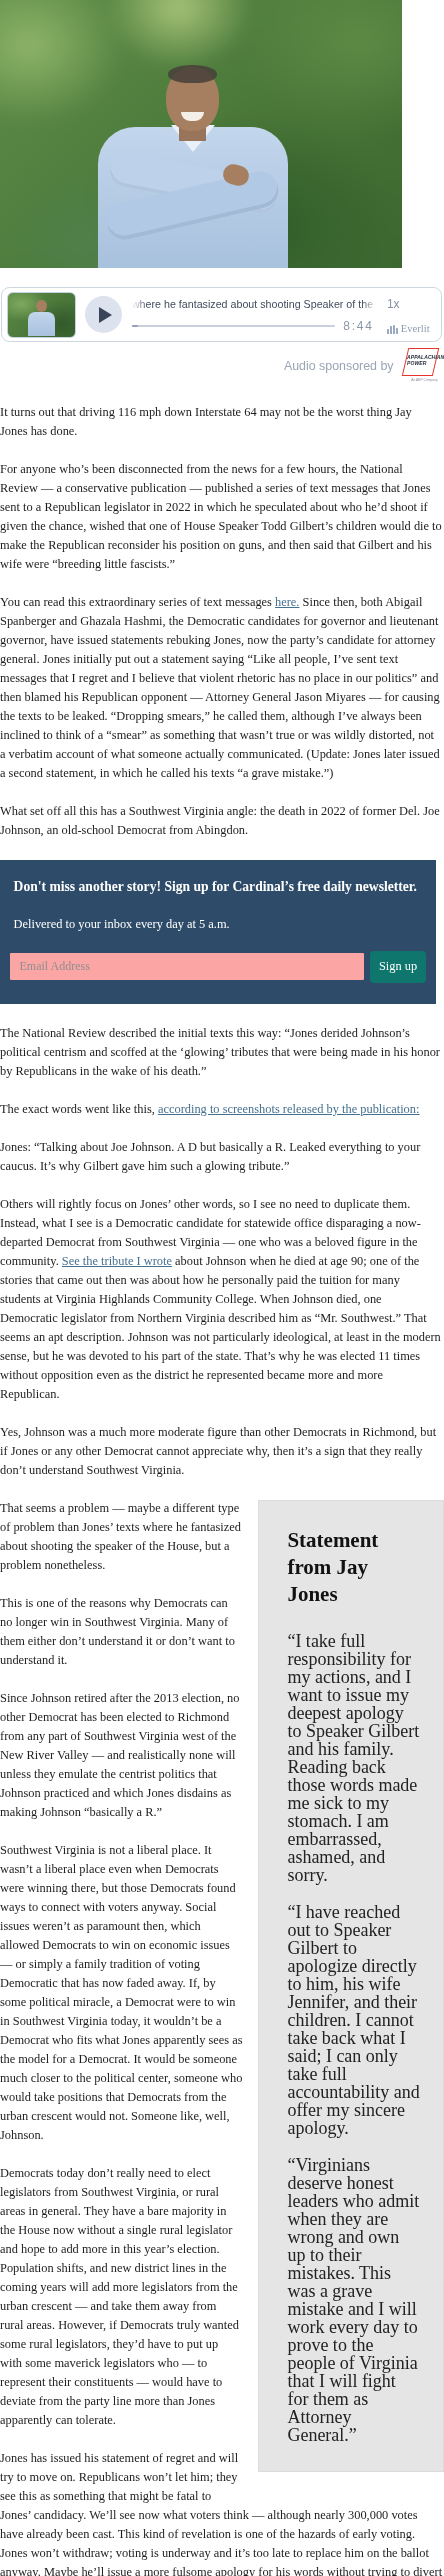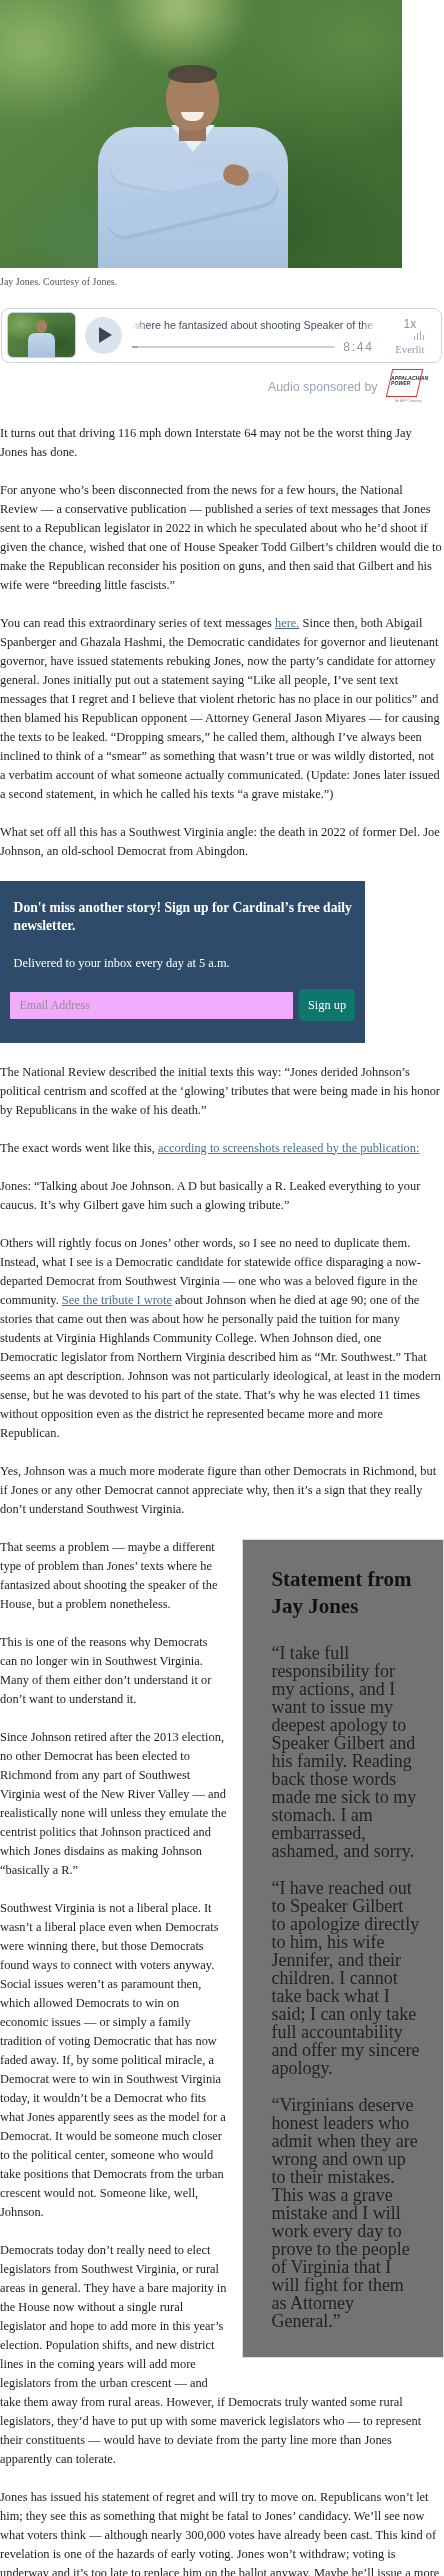"Jay Jones. Courtesy of Jones." p.caption { html: <p>Jay Jones. Courtesy of Jones.</p> -> none }
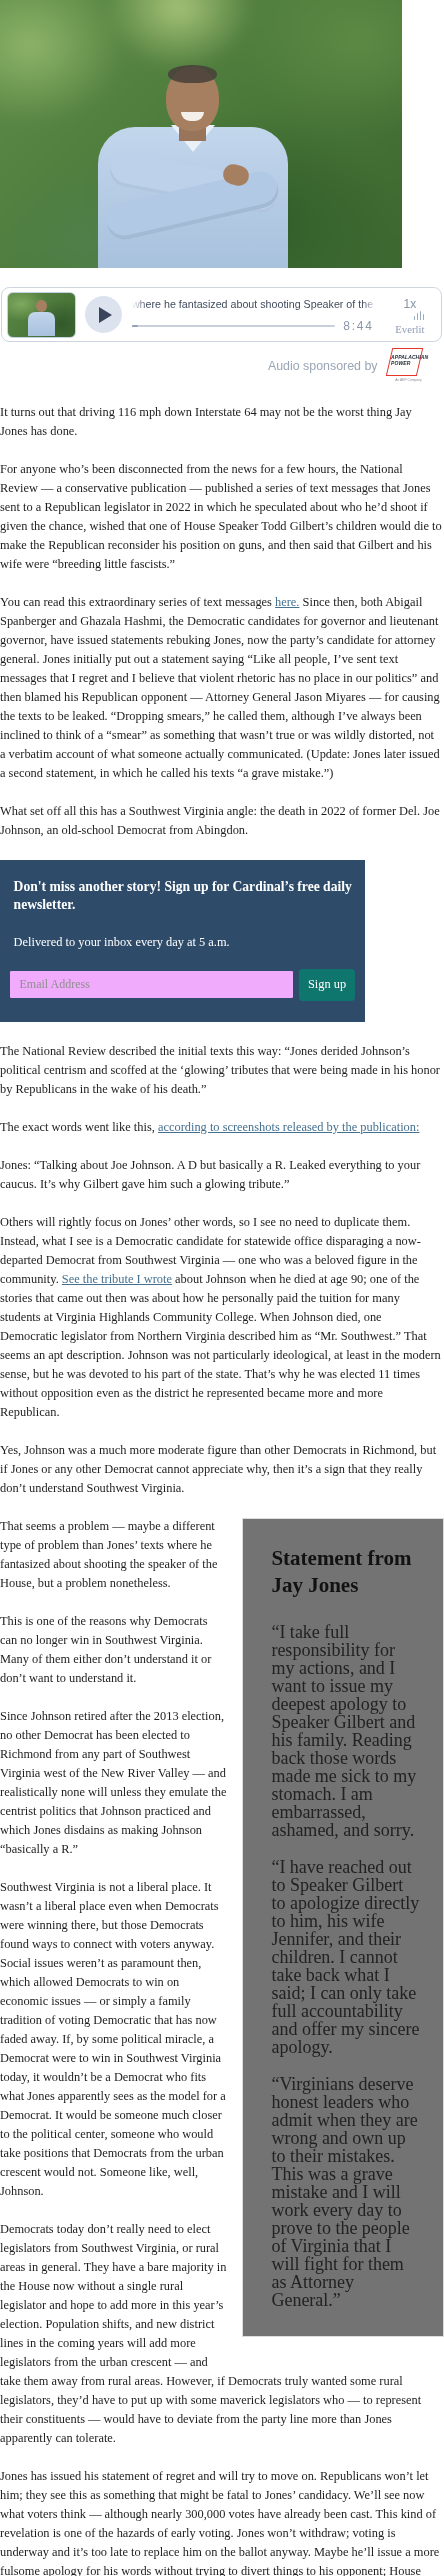"1x" .p-right { align-items: center -> flex-start }
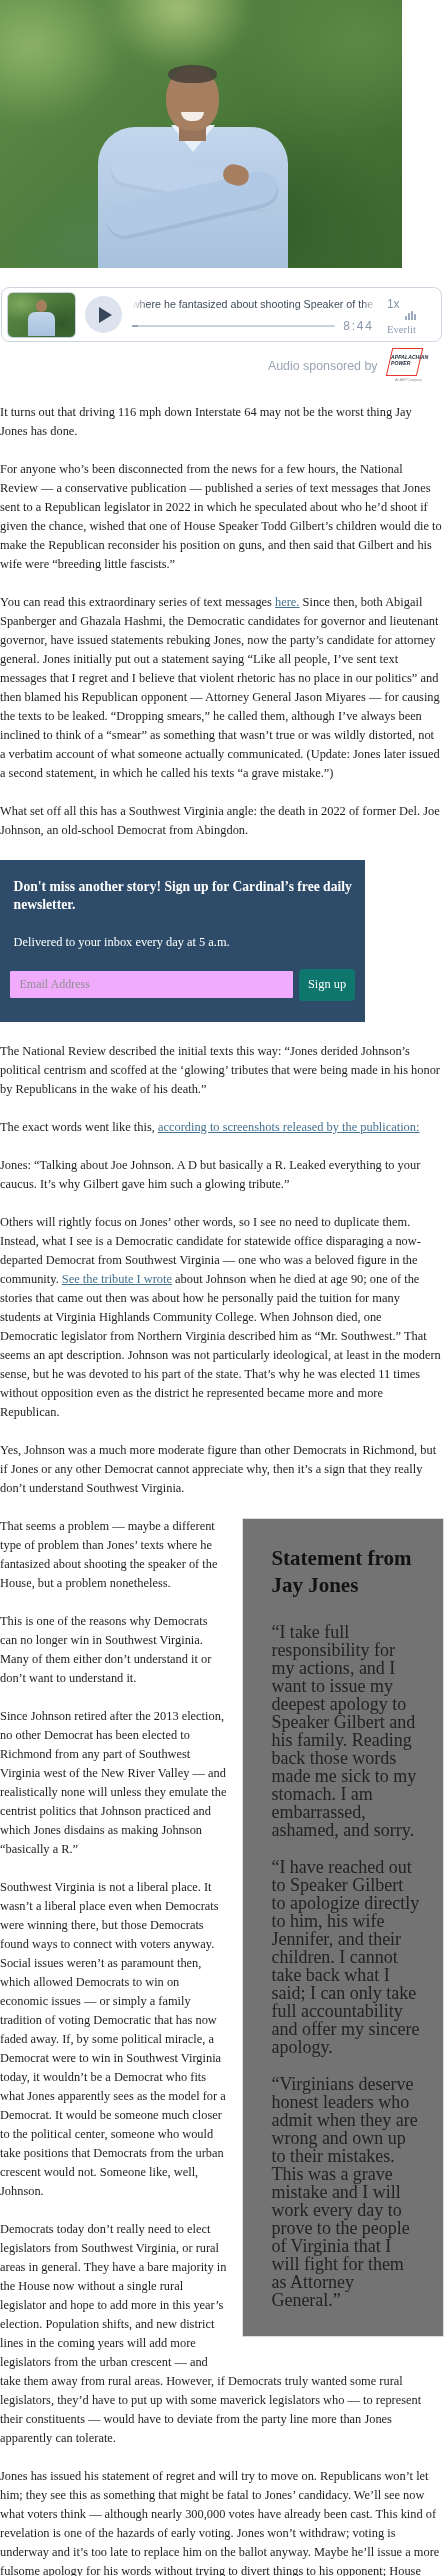"Everlit" .everlit { flex-direction: column -> none }
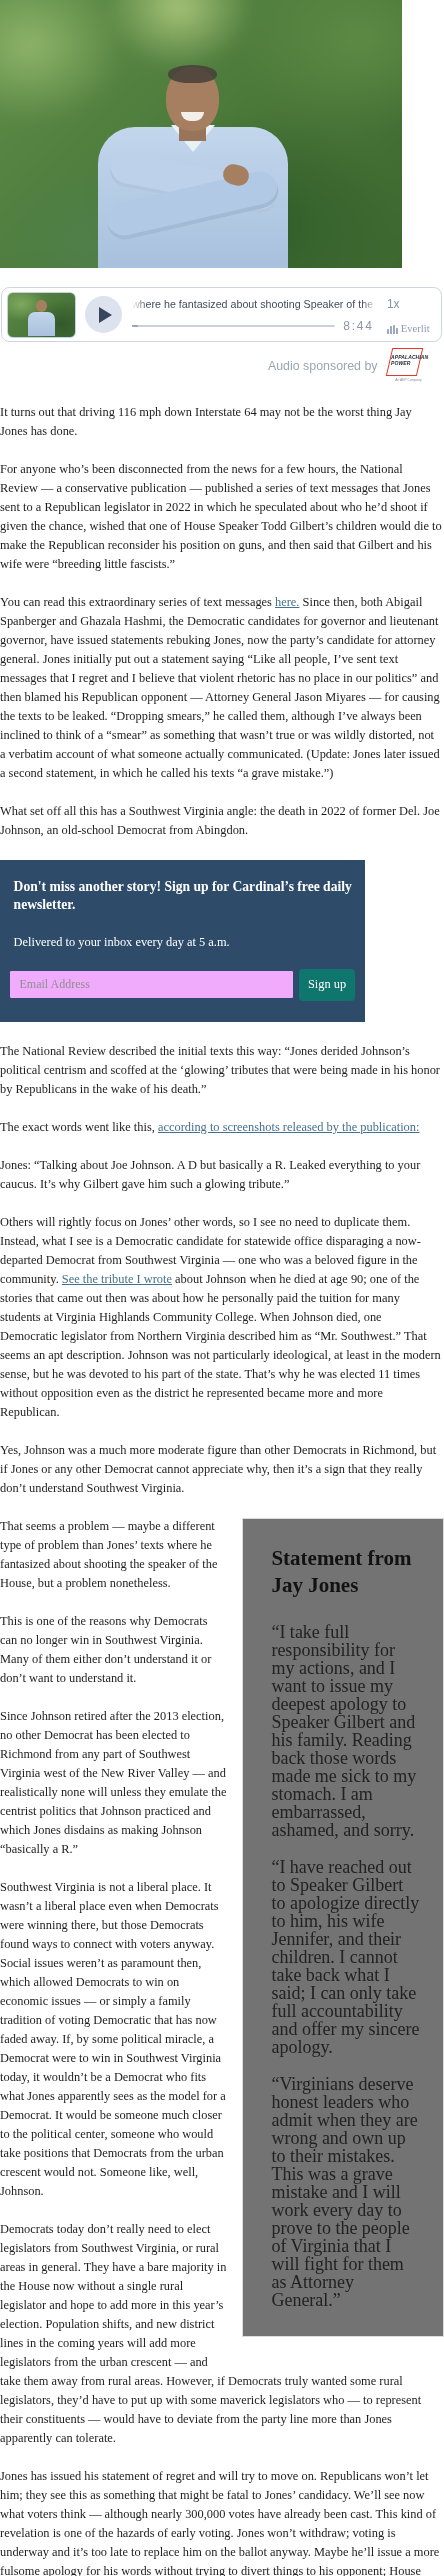"Audio sponsored by" .sponsor { padding-right: 20px -> 4px }
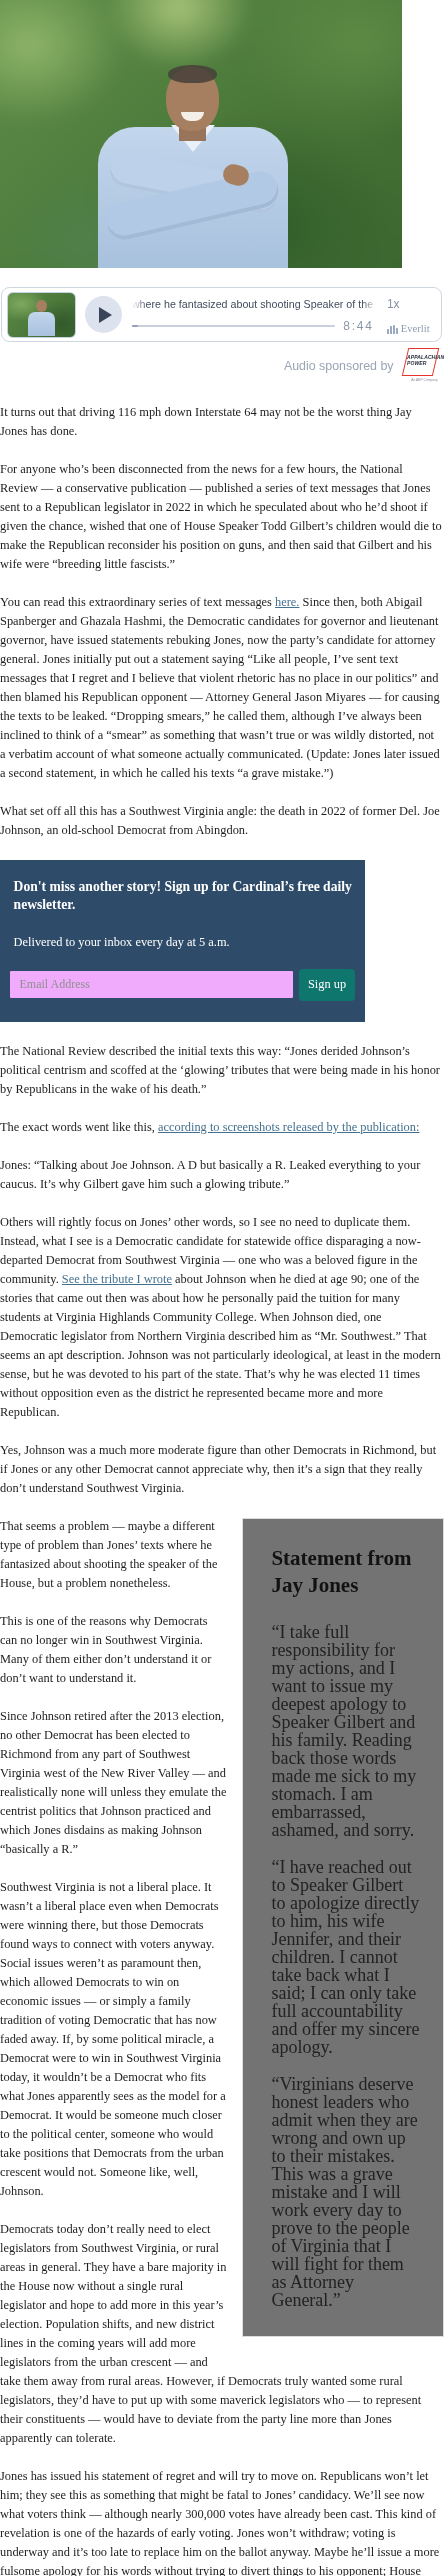"Don't miss another story! Sign" .newsletter { width: 365px -> 436px }
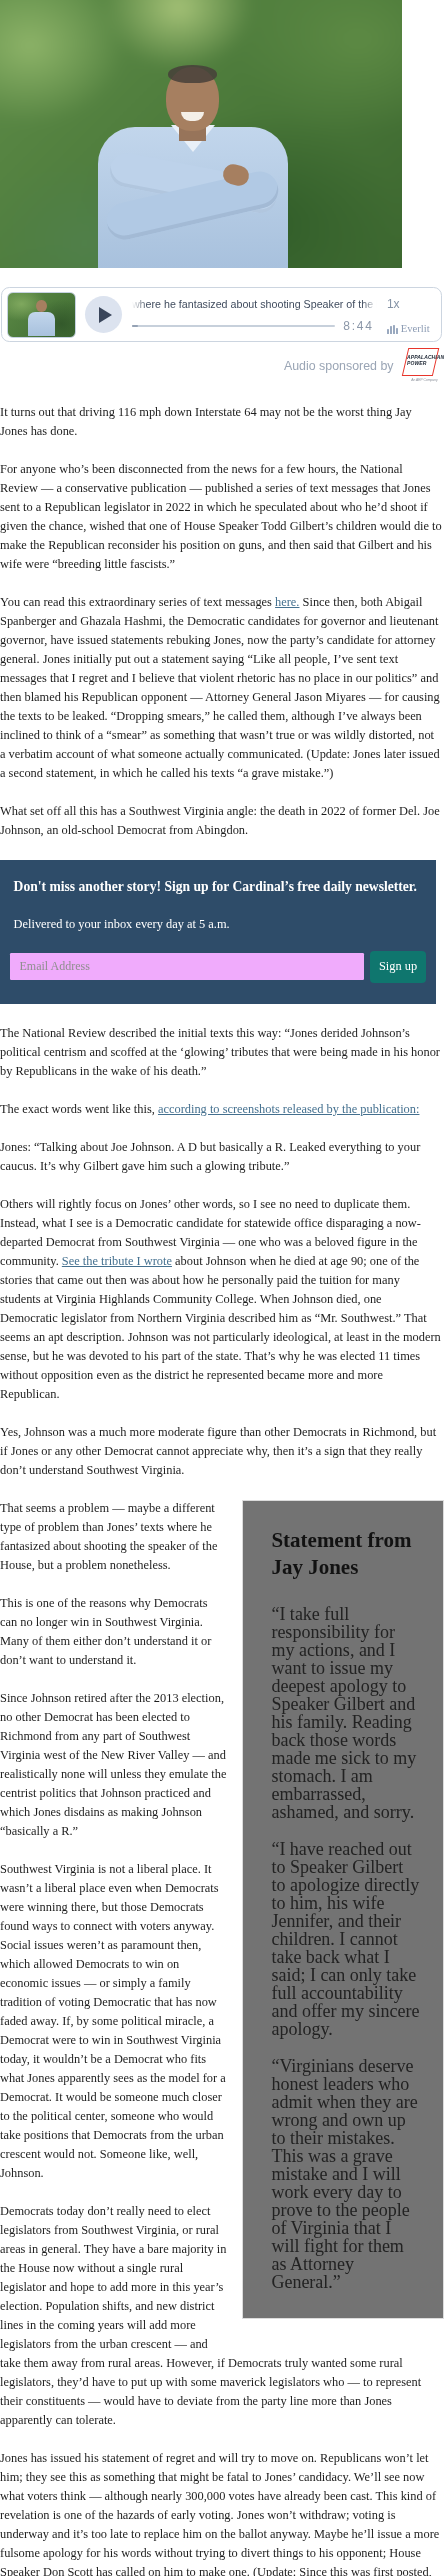"Email Address" .nl-input { background: #f0abfc -> #fca5a5 }
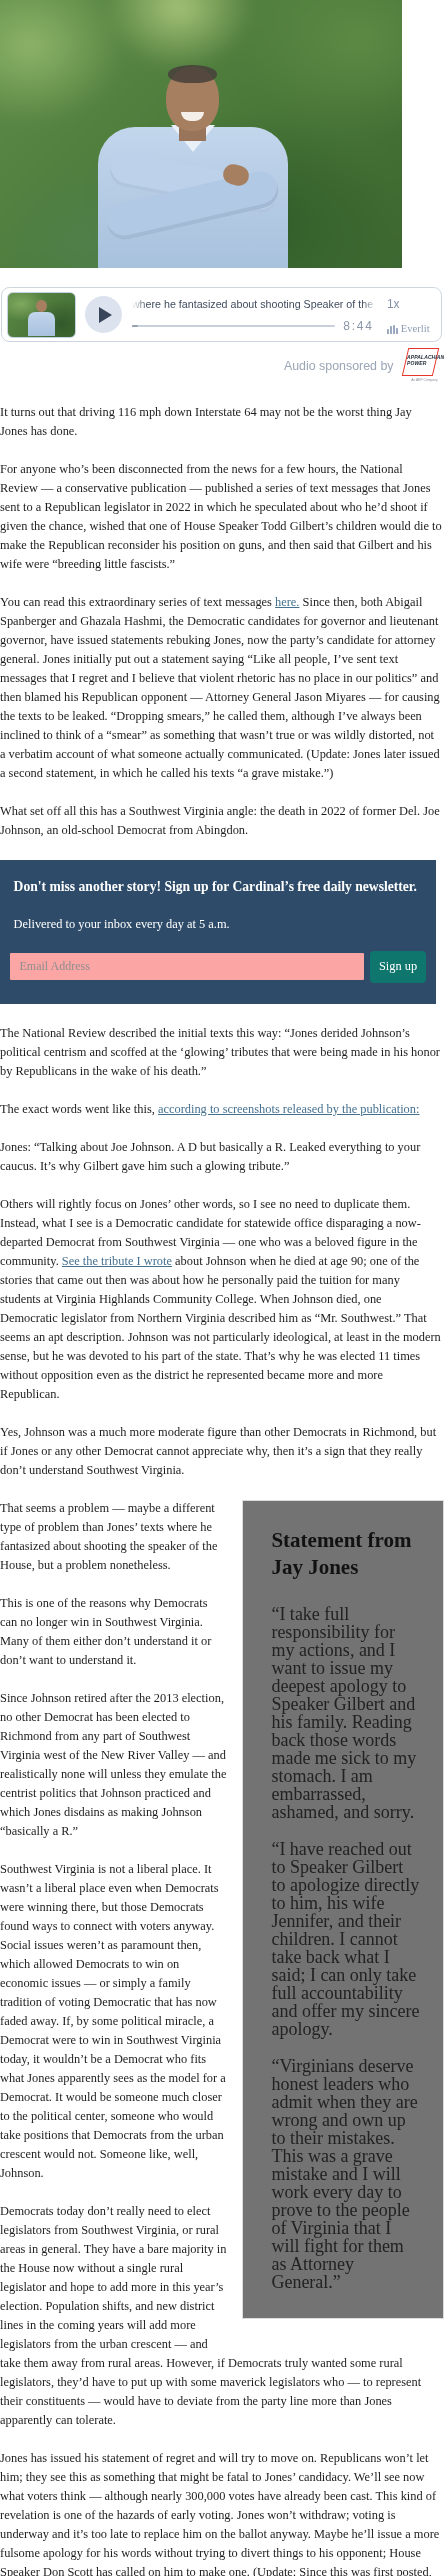"Statement from Jay Jones" .stmt { background: #737373 -> #e5e5e5; width: 202px -> 186px }
